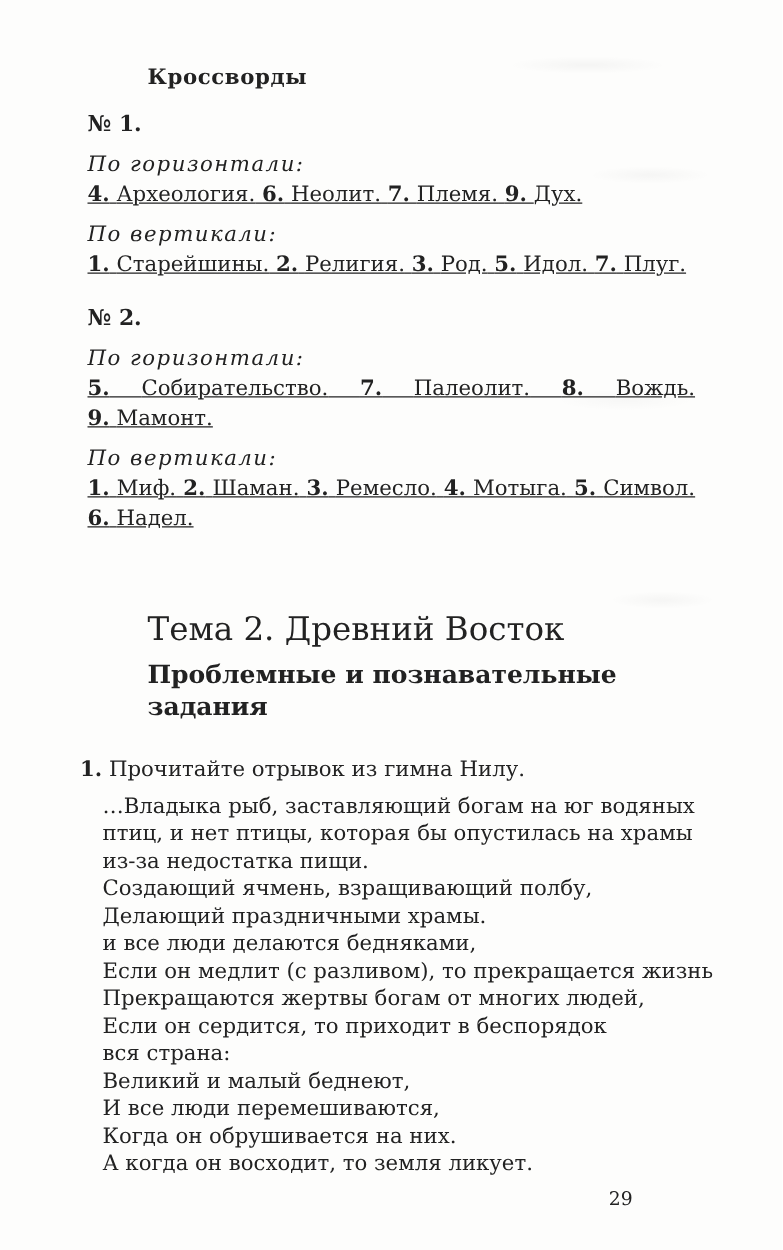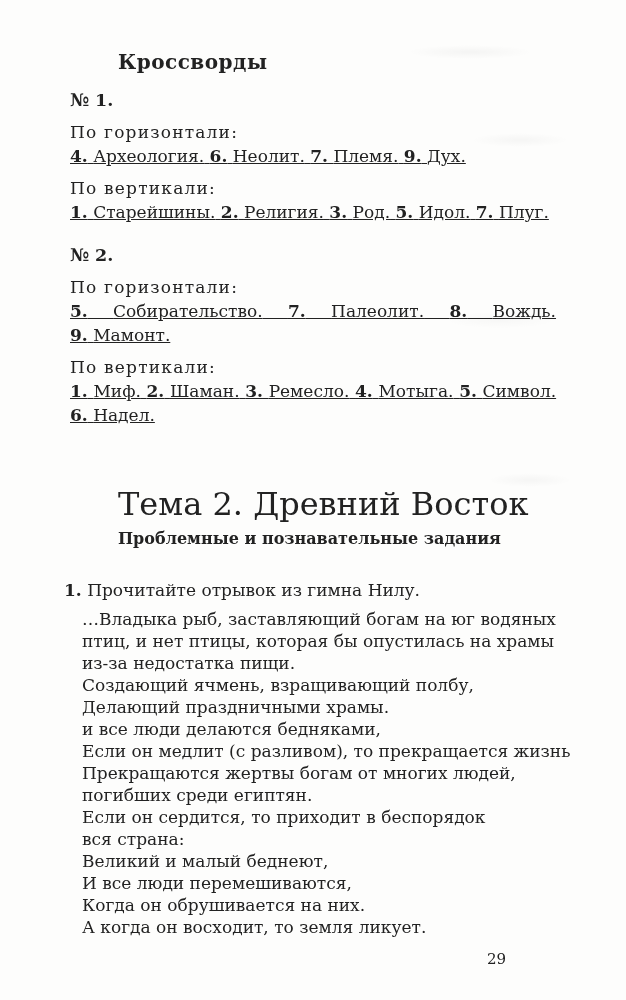"Кроссворды" .h-cross { font-size: 20px -> 17px }
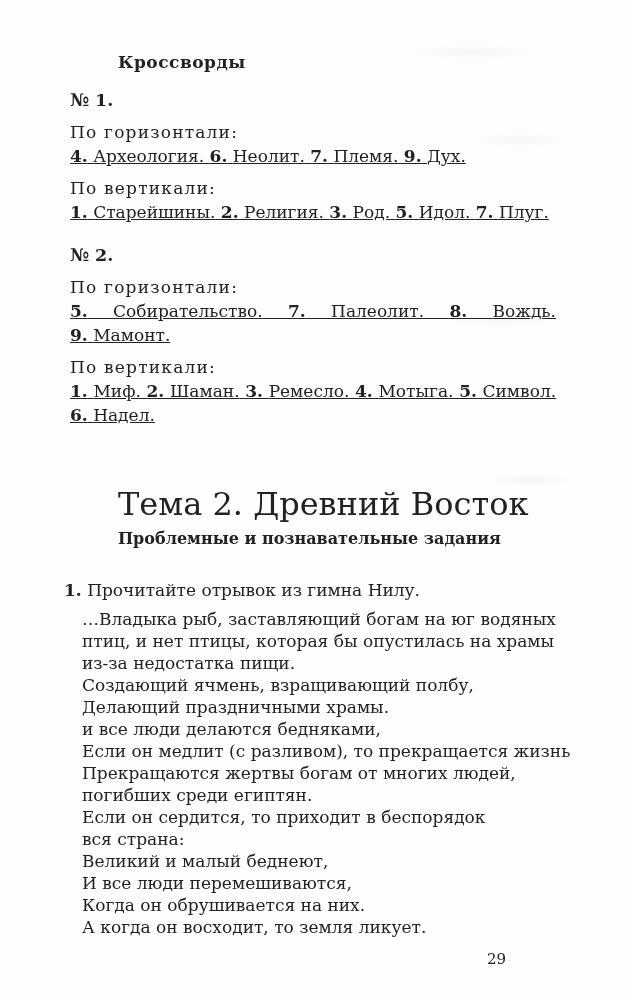"По горизонтали:" .dir-label { font-style: none -> italic }
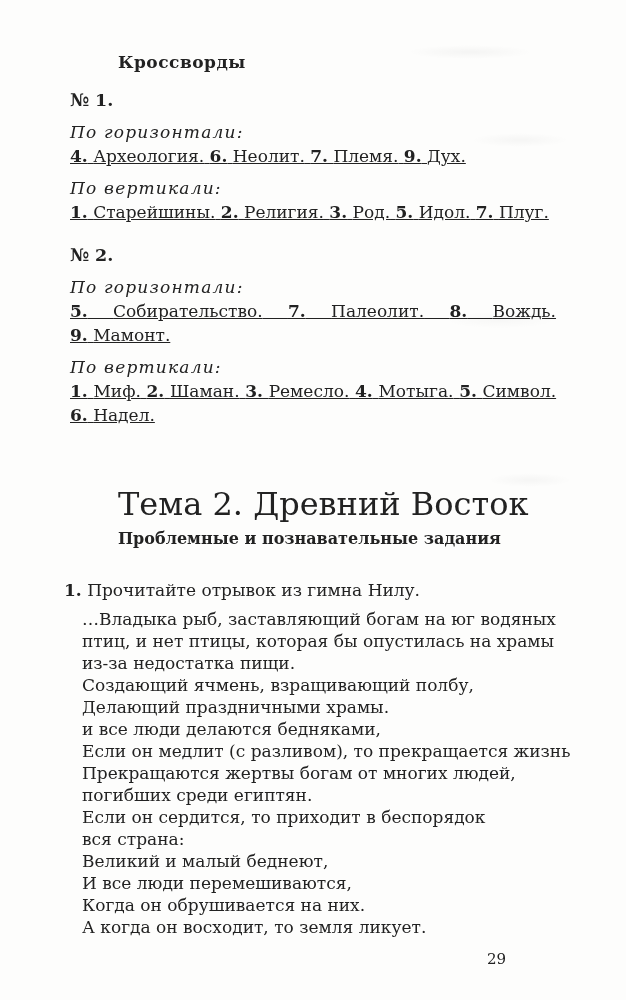"Тема 2. Древний Восток" .h-theme { font-size: 32px -> 26px }
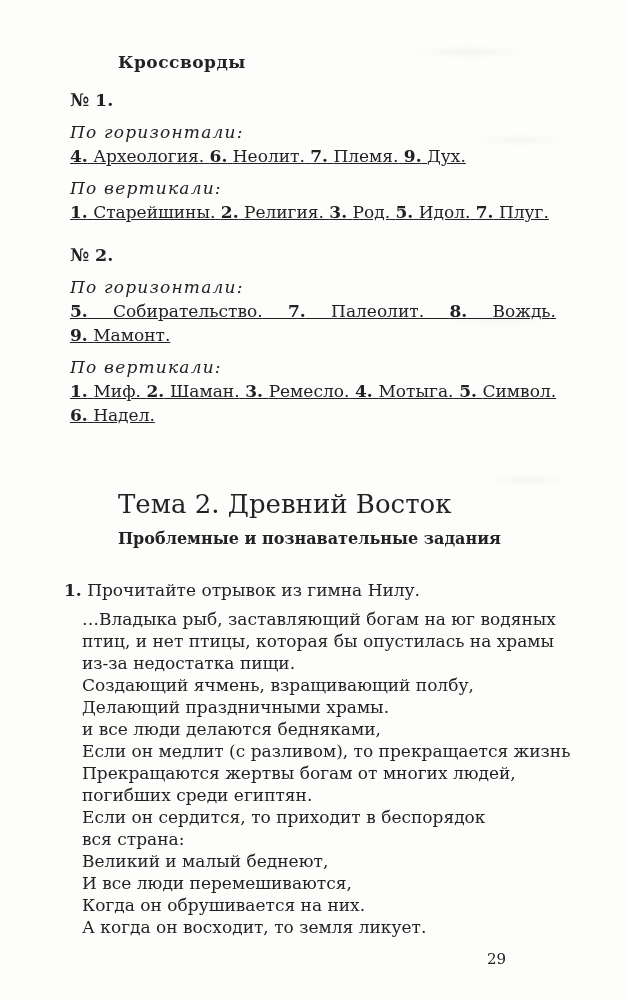"Проблемные и познавательные задания" .h-sub { font-size: 16px -> 20px }
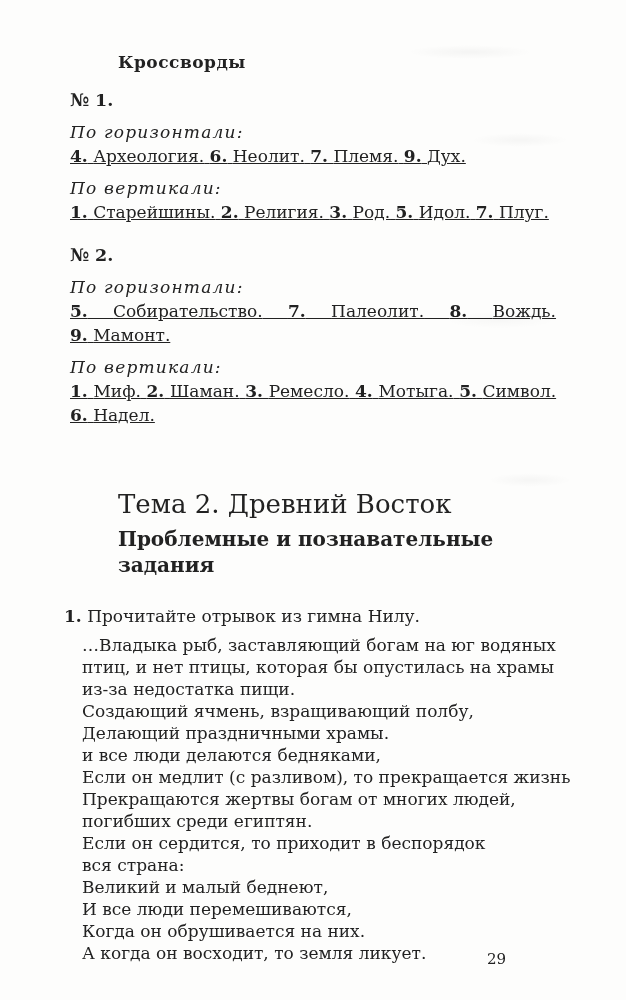"погибших среди египтян." div.hymn-line { html: <div>погибших среди египтян.</div> -> none }
